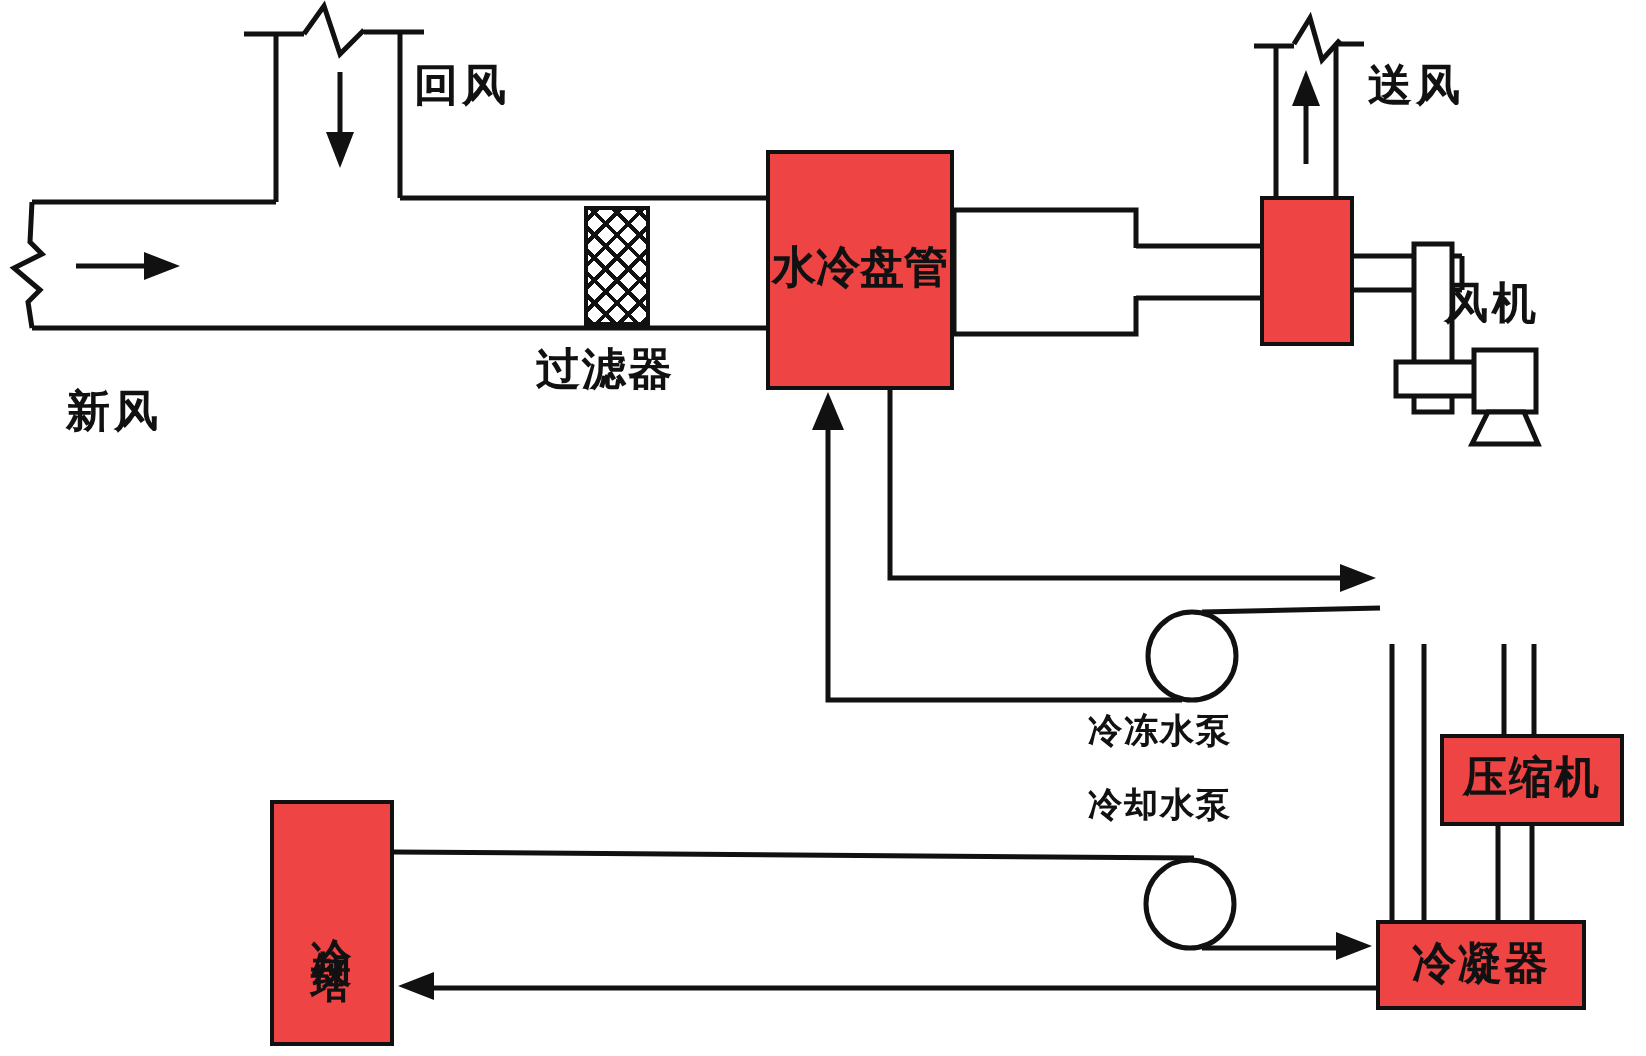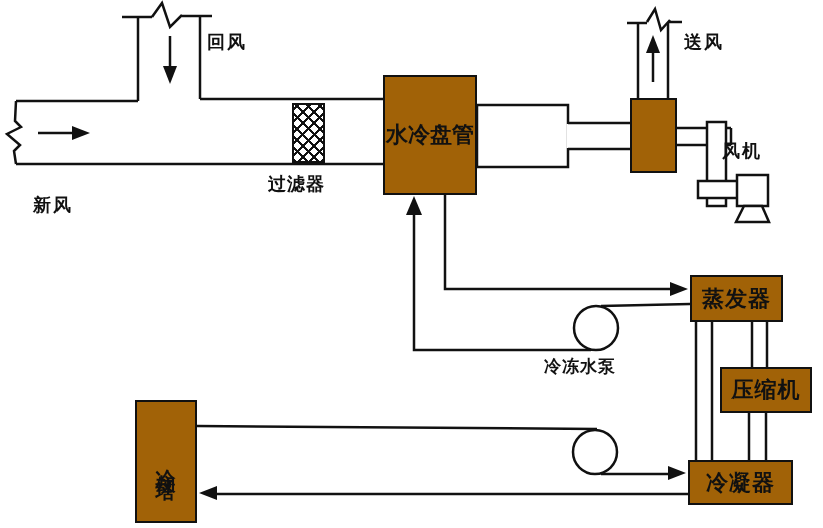"回风" .freelabel { font-size: 18px -> 22px }
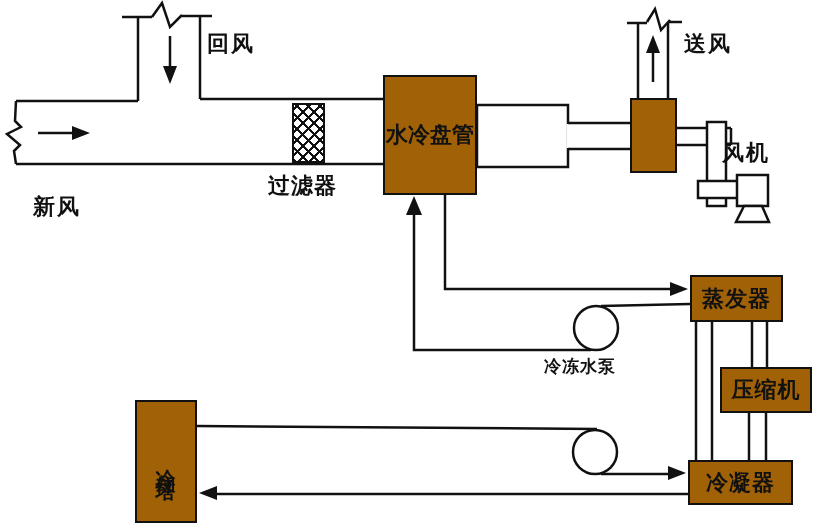"水冷盘管" .box { background: #a16207 -> #ef4444 }
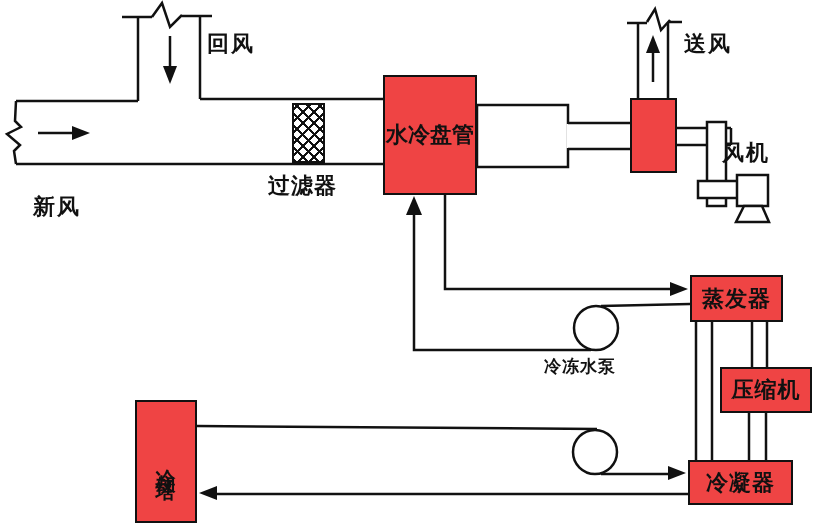"蒸发器" div.box { html: <div> <span>蒸发器</span> </div> -> none }
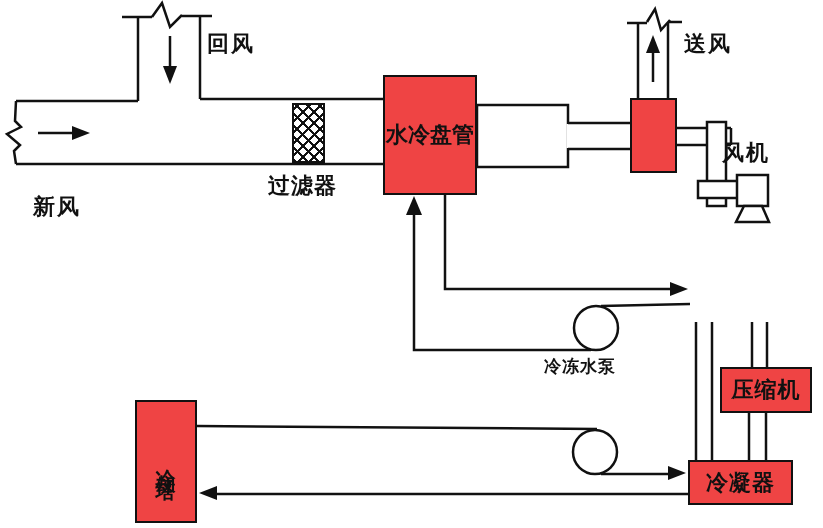"冷却水泵" div.freelabel { html: none -> <div>冷却水泵</div> }
